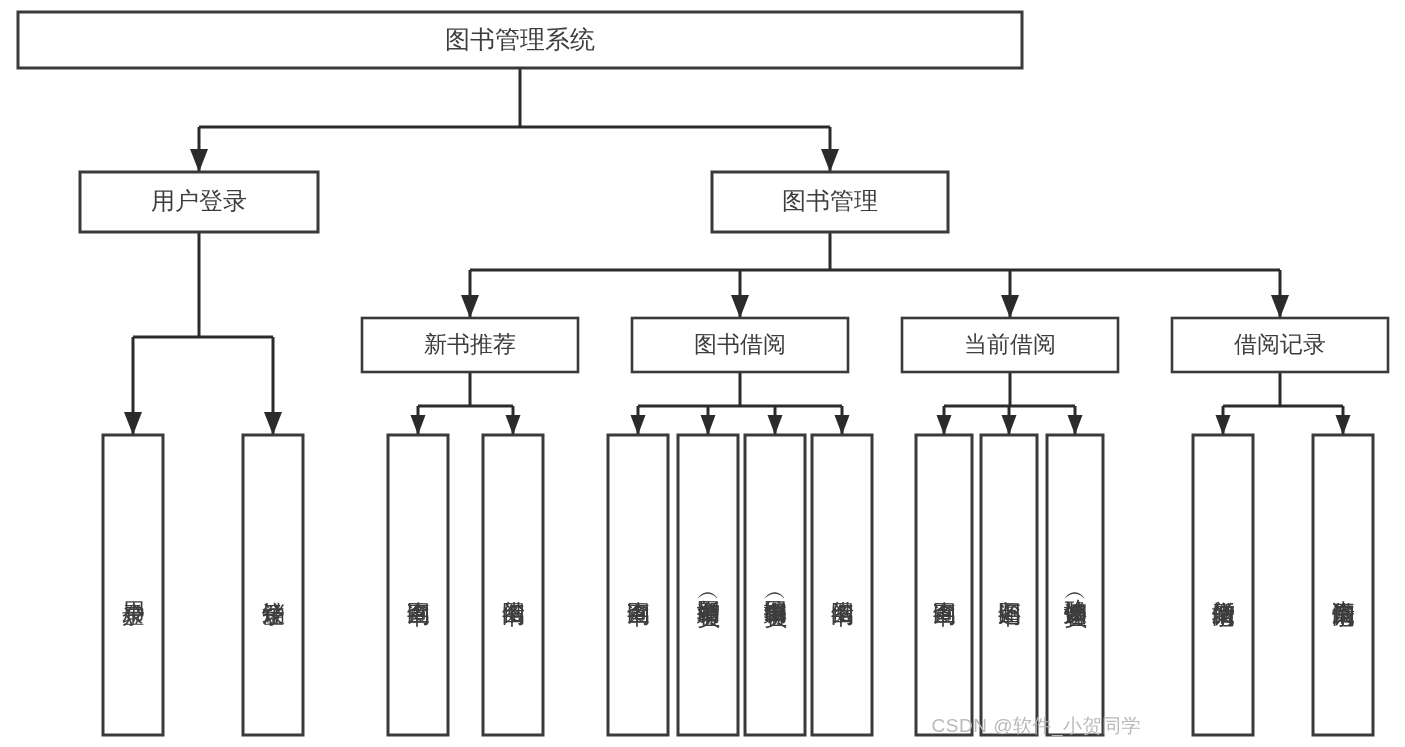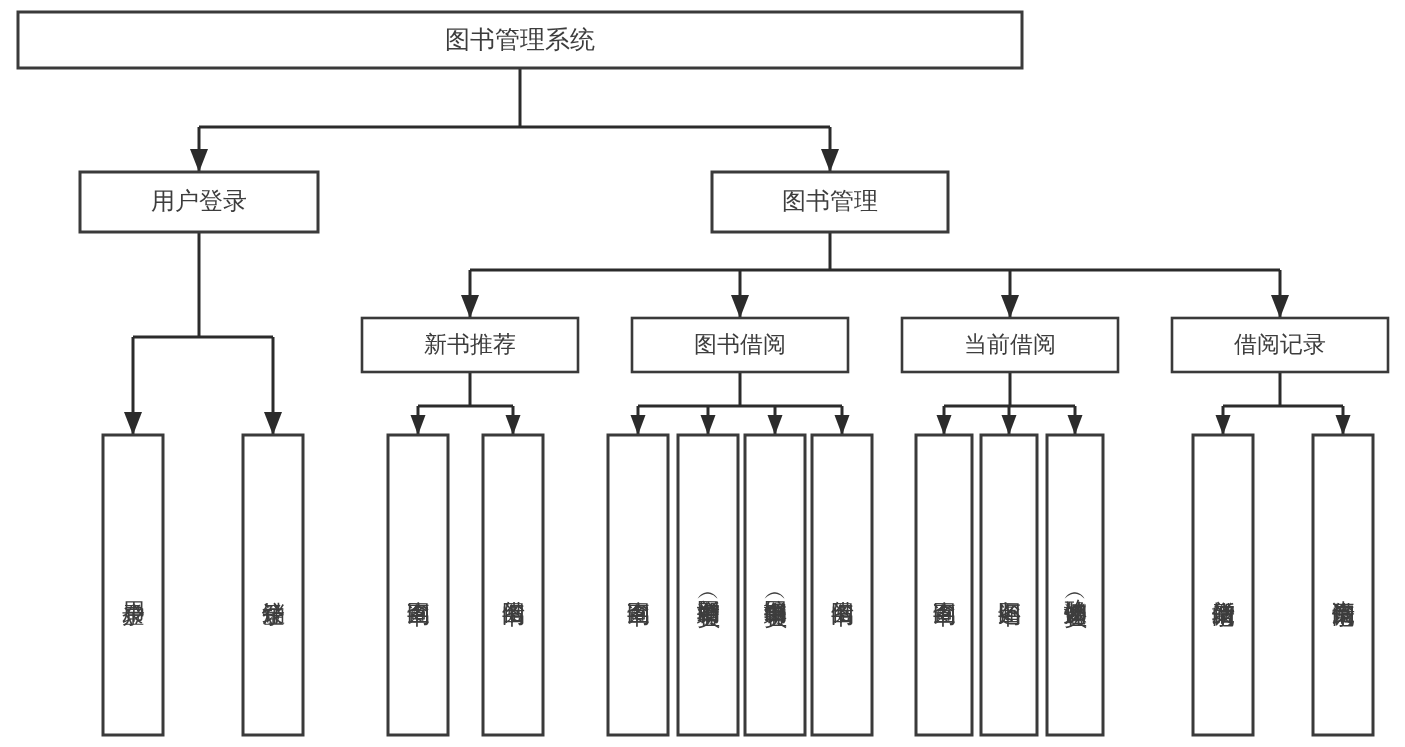"CSDN @软件_小贺同学" div.watermark { html: none -> <div>CSDN @软件_小贺同学</div> }
